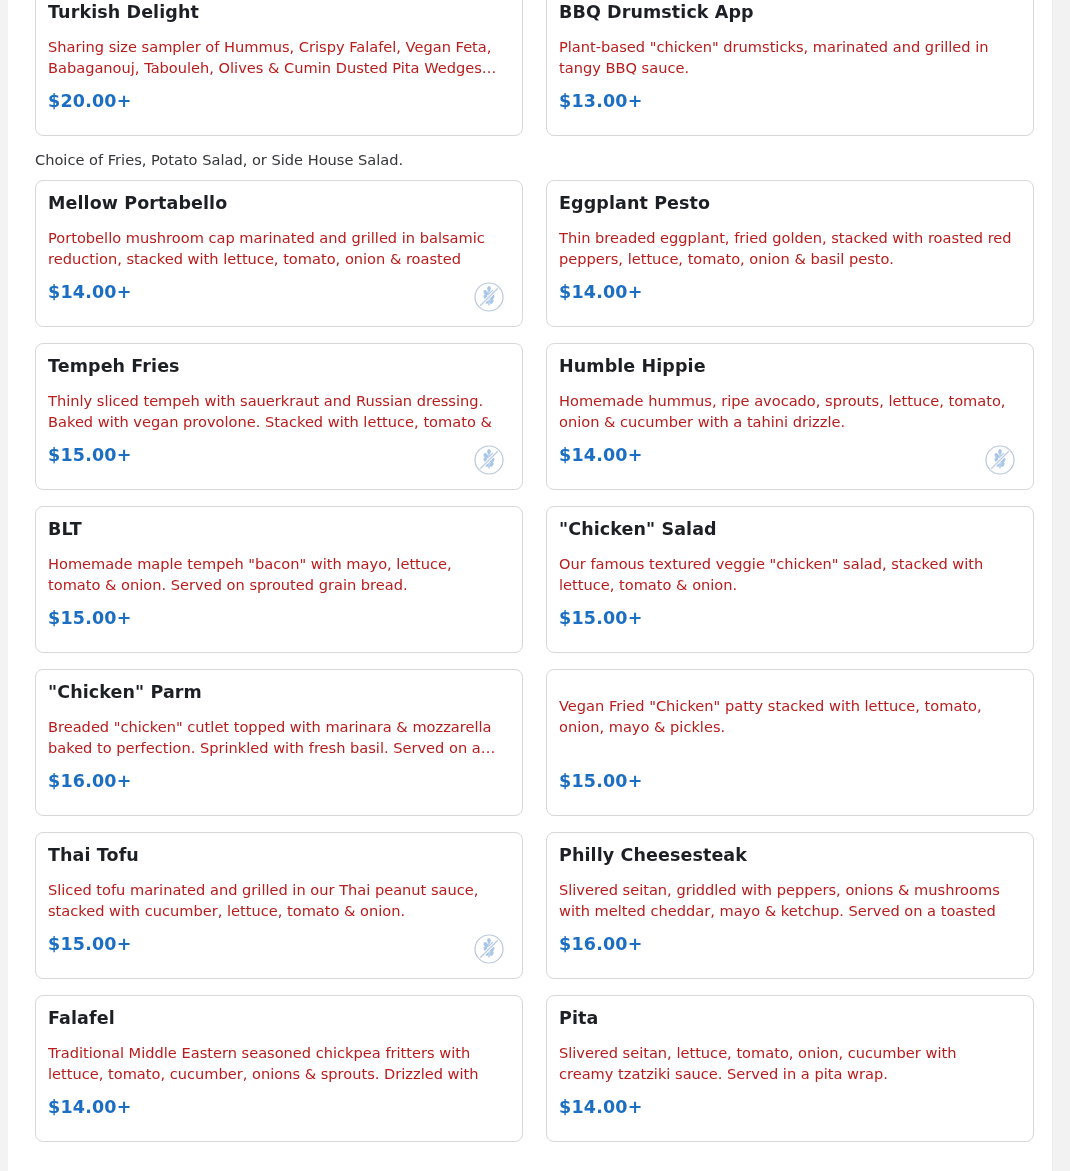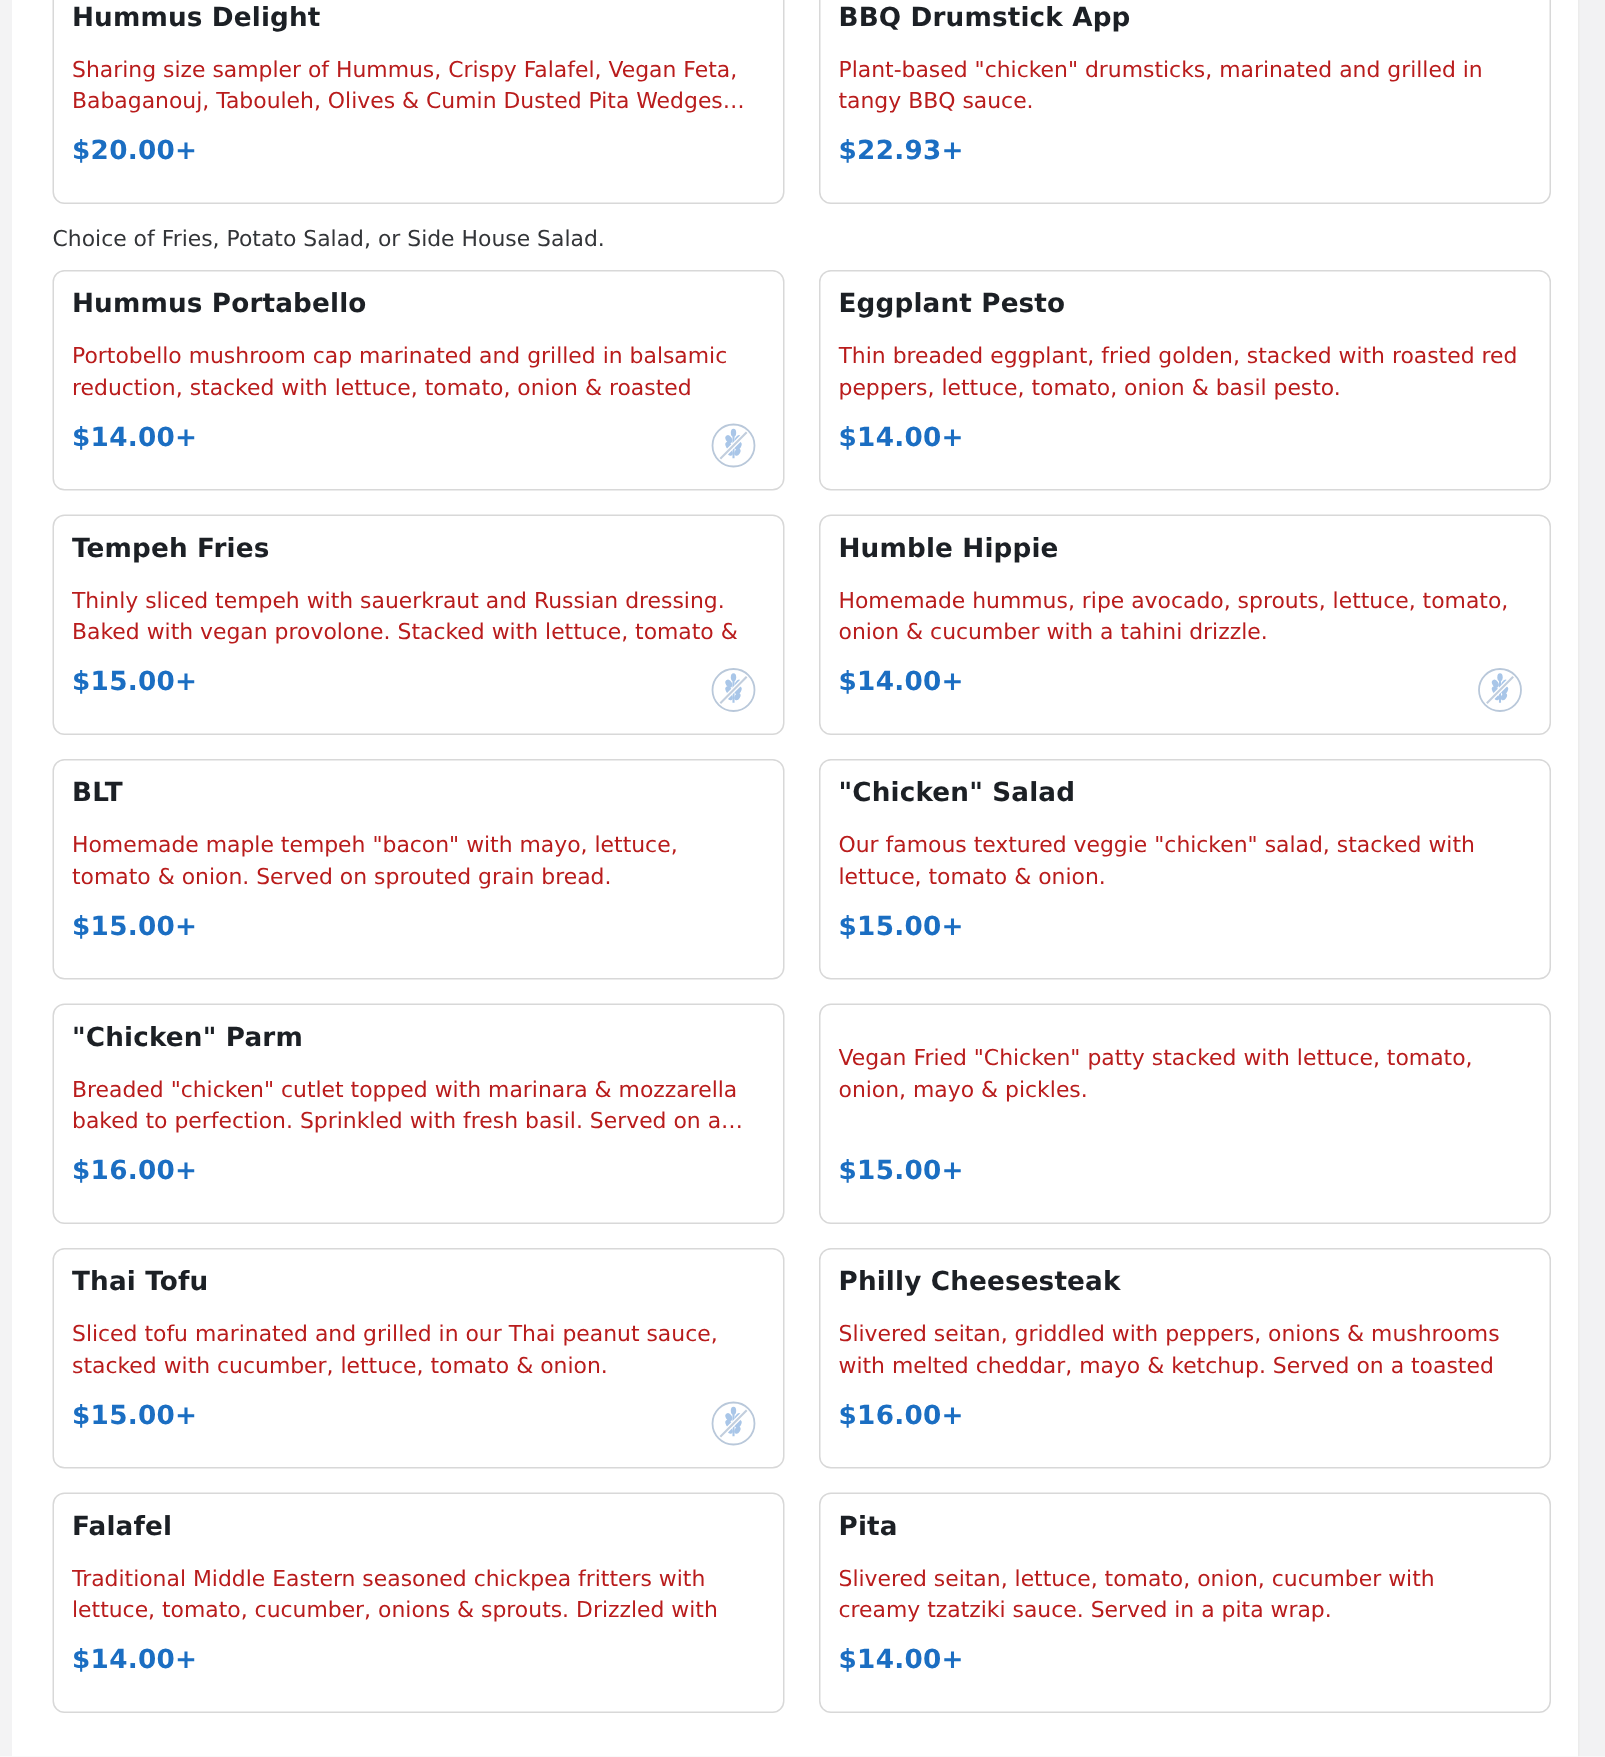"Hummus Delight" div.card-title { text: Hummus -> Turkish }
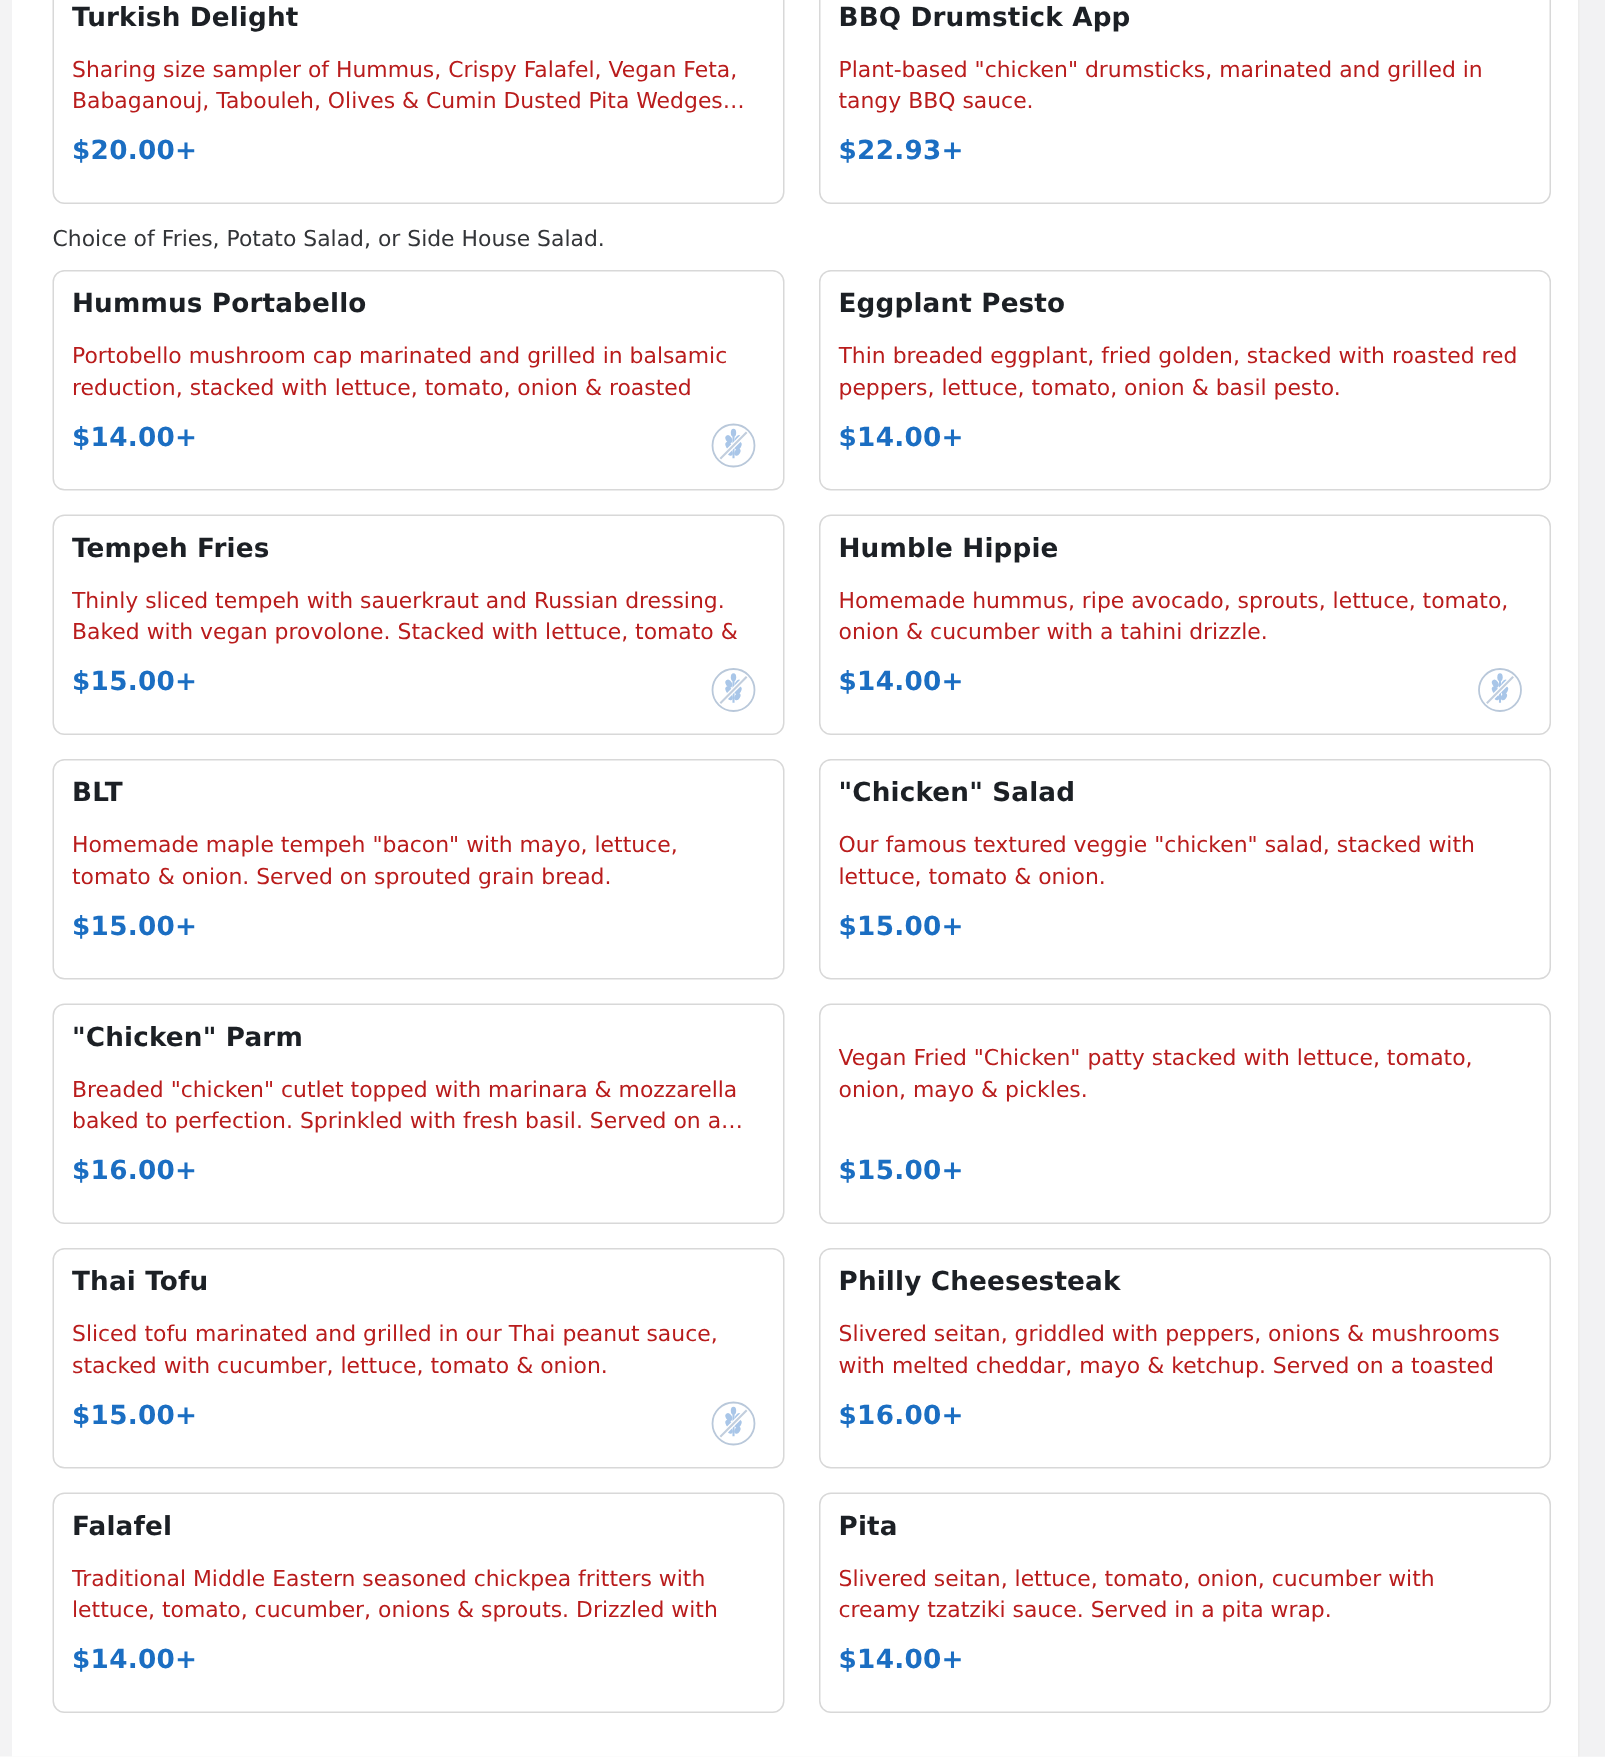"$22.93+" span.card-price { text: $22.93+ -> $13.00+ }
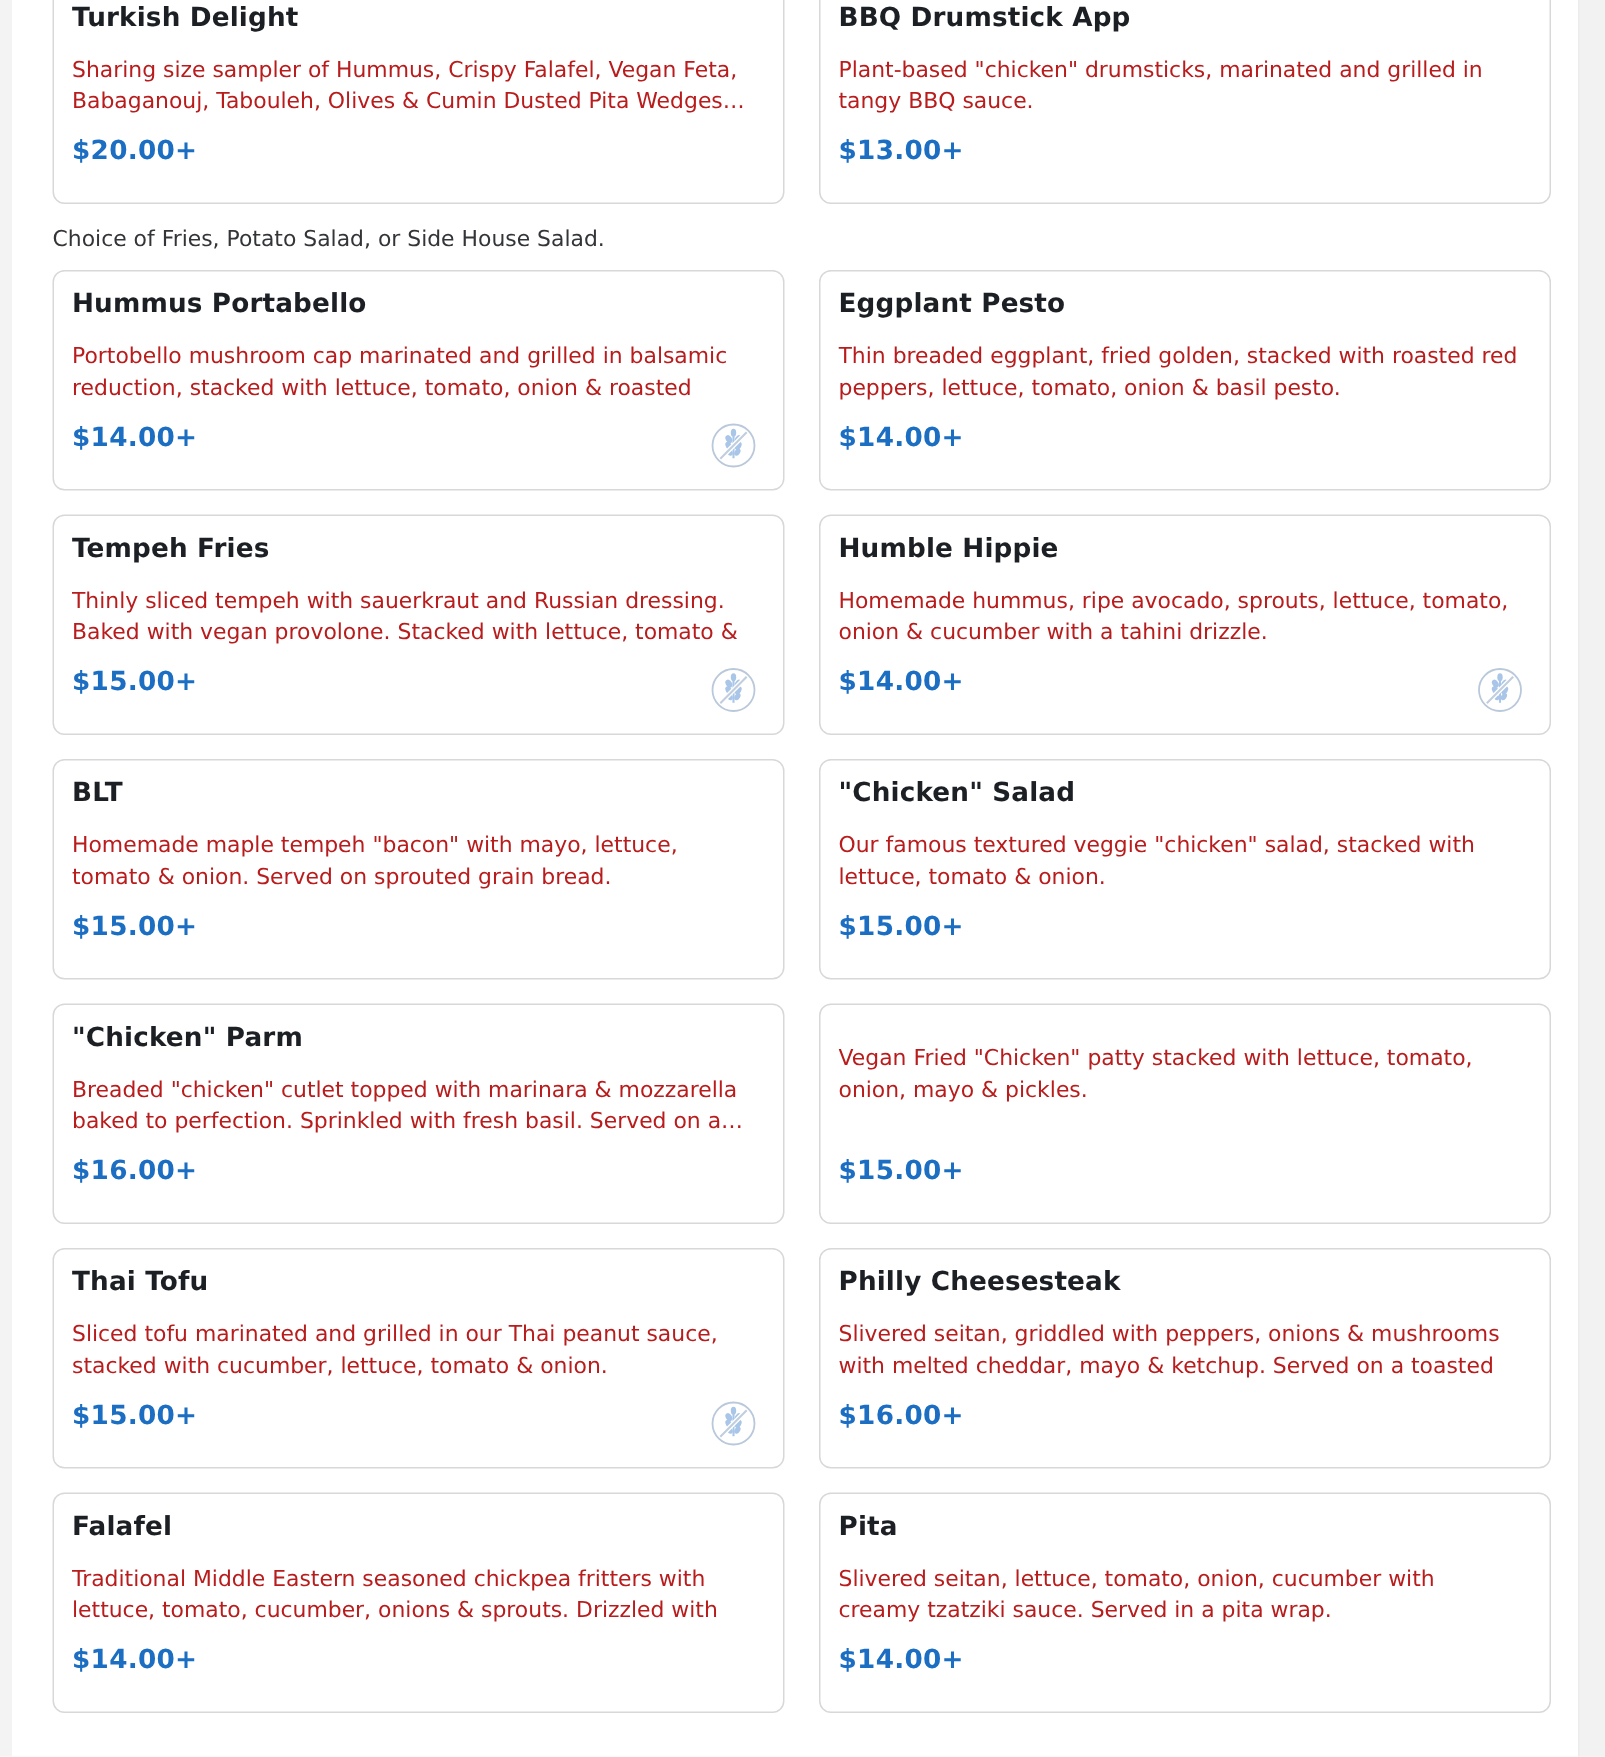"Hummus Portabello" div.card-title { text: Hummus -> Mellow }
